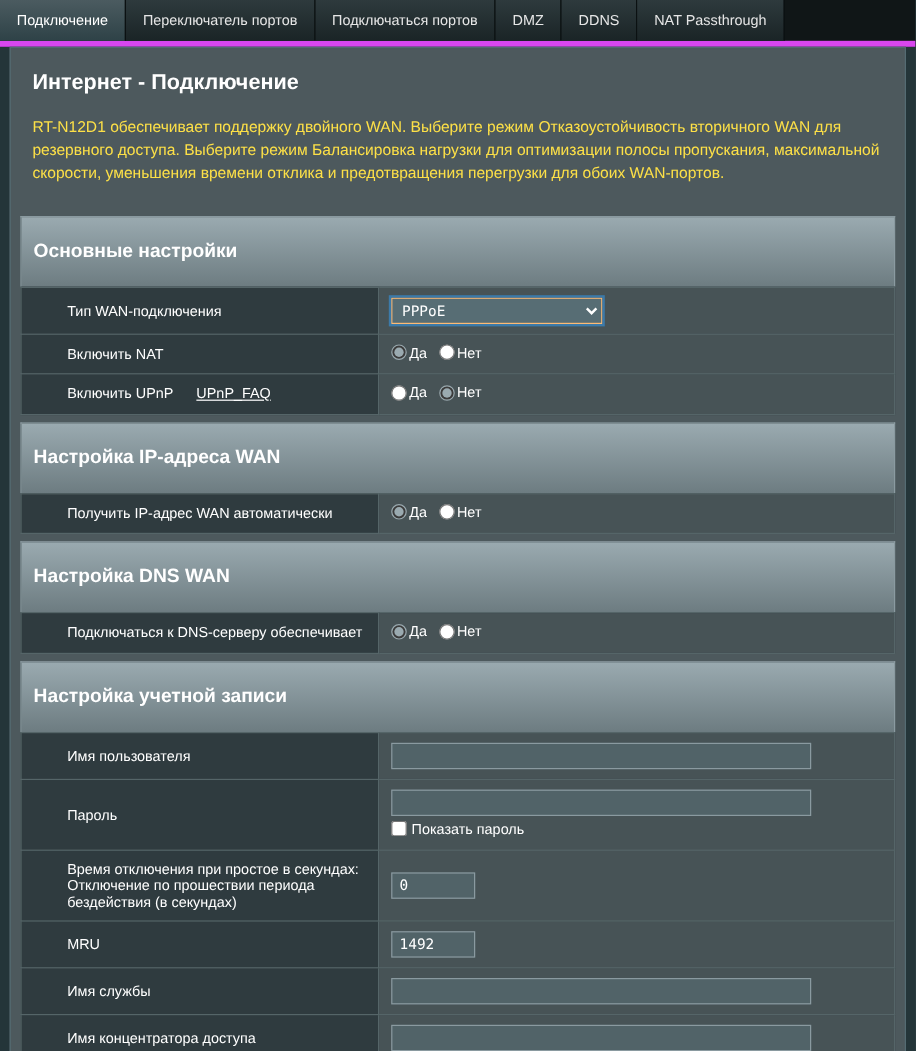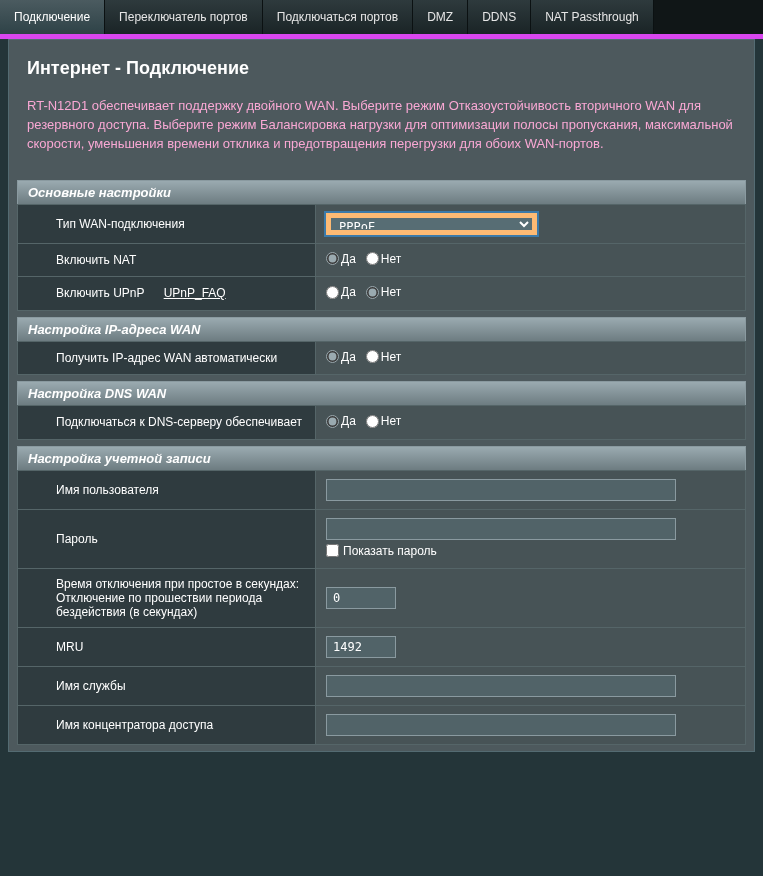"RT-N12D1 обеспечивает поддержку двойного" .intro { color: #f9a8d4 -> #fde047 }
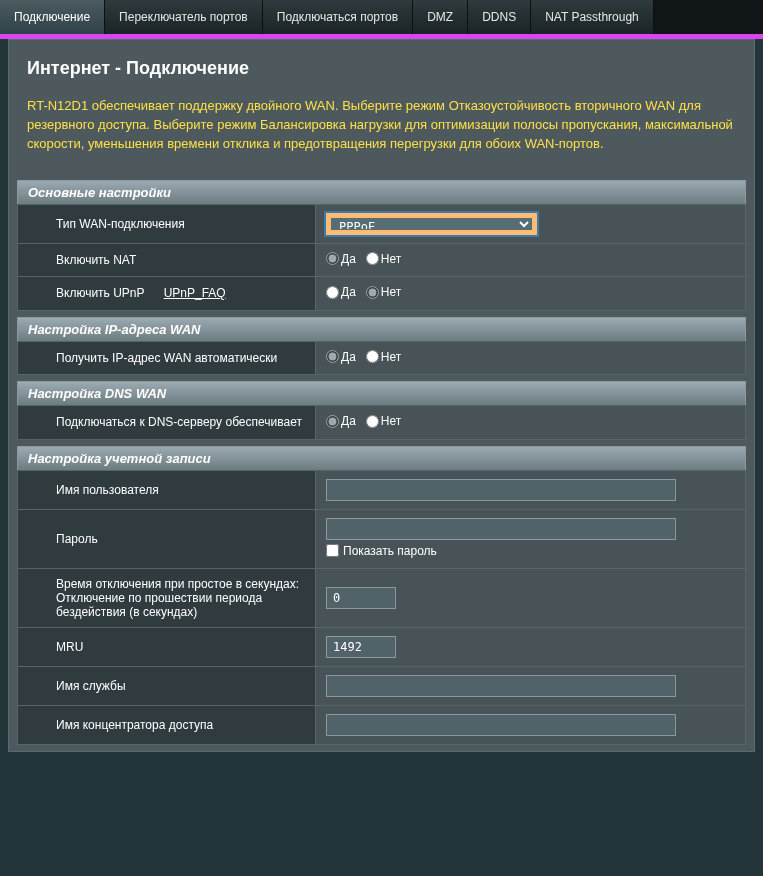"Основные настройки" .section-head { font-size: 13px -> 16px; font-style: italic -> none; padding: 4px 10px -> 20px 10px }
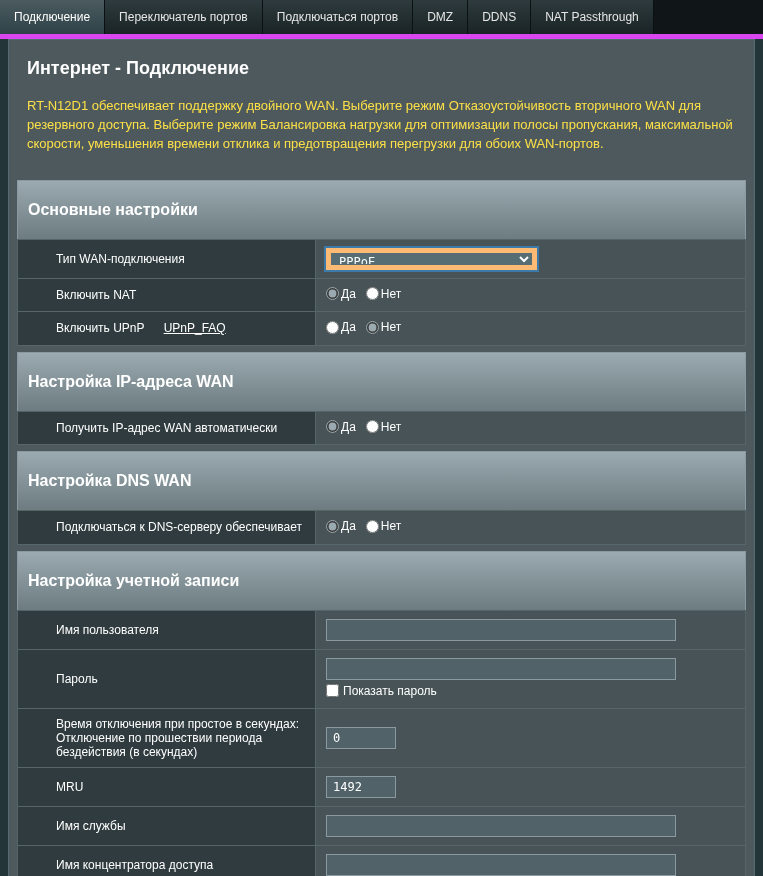"PPPoE" .select { border: 5px solid #fdba74 -> 1px solid #fdba74; width: 211px -> 176px }
